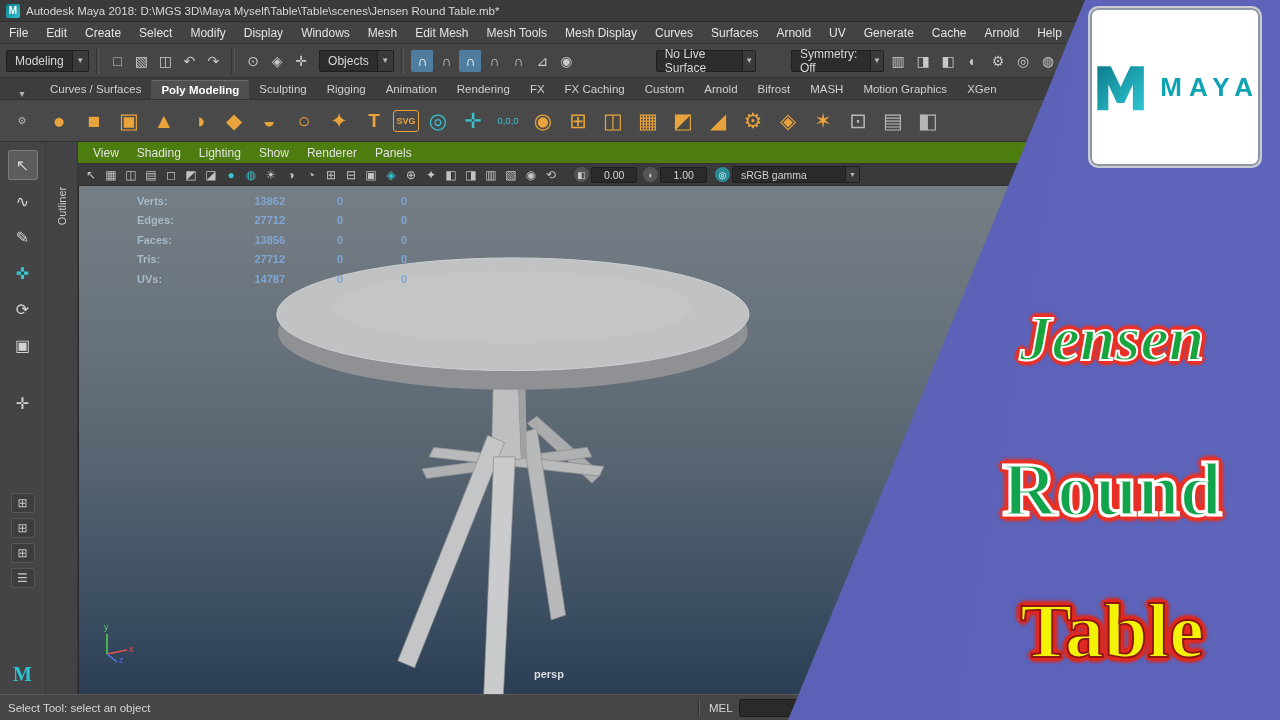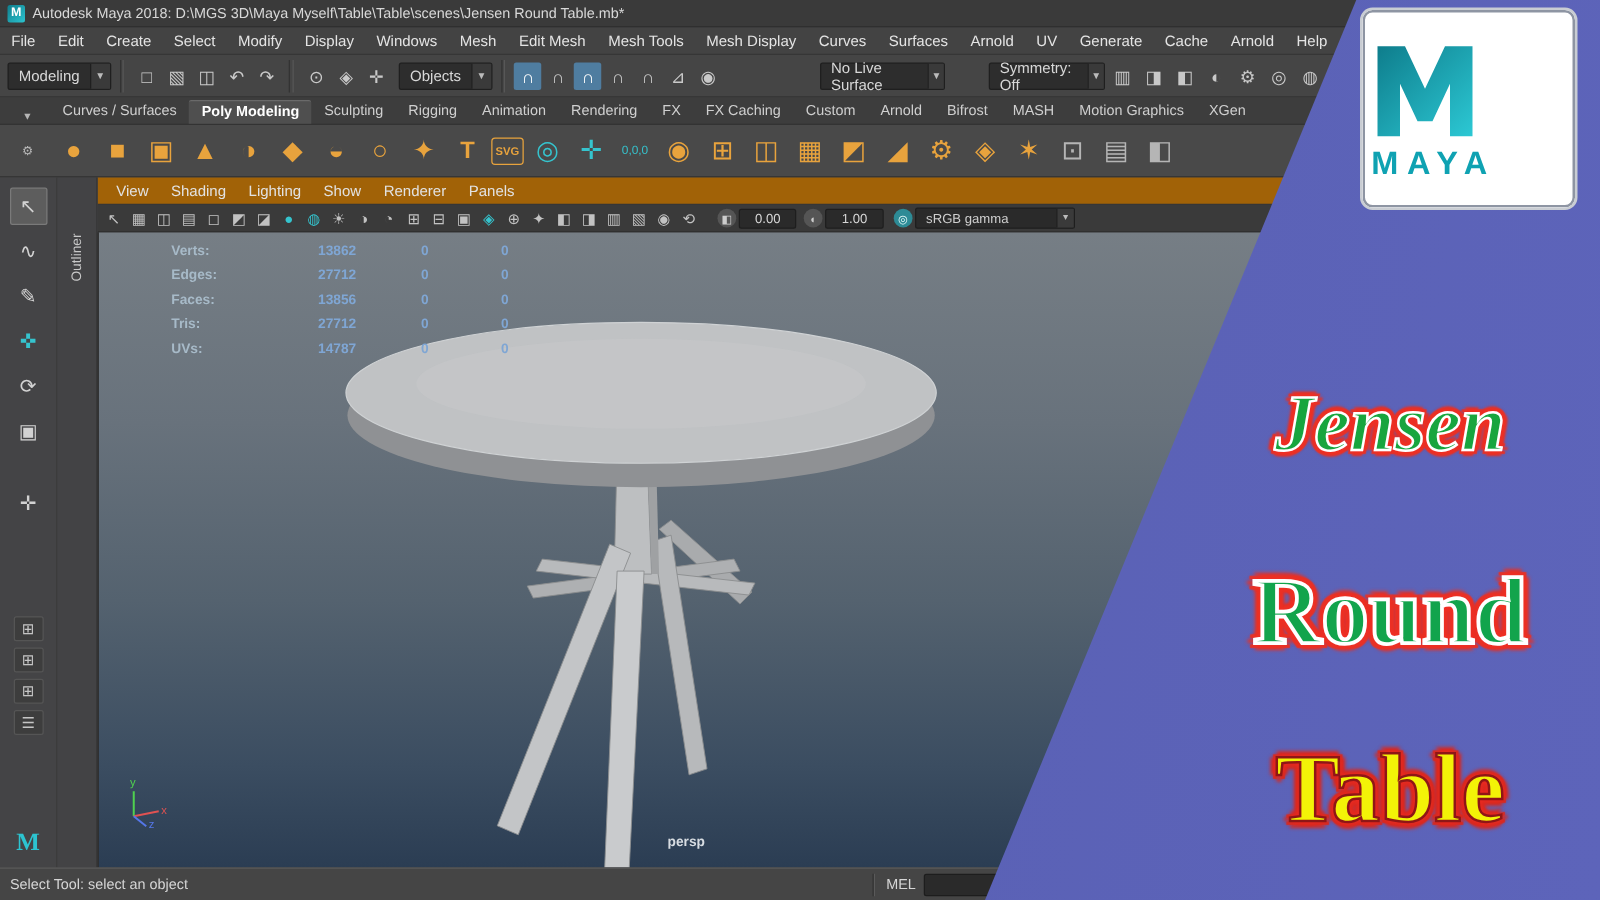"MAYA" .logo-card { align-items: none -> center; flex-direction: column -> row }
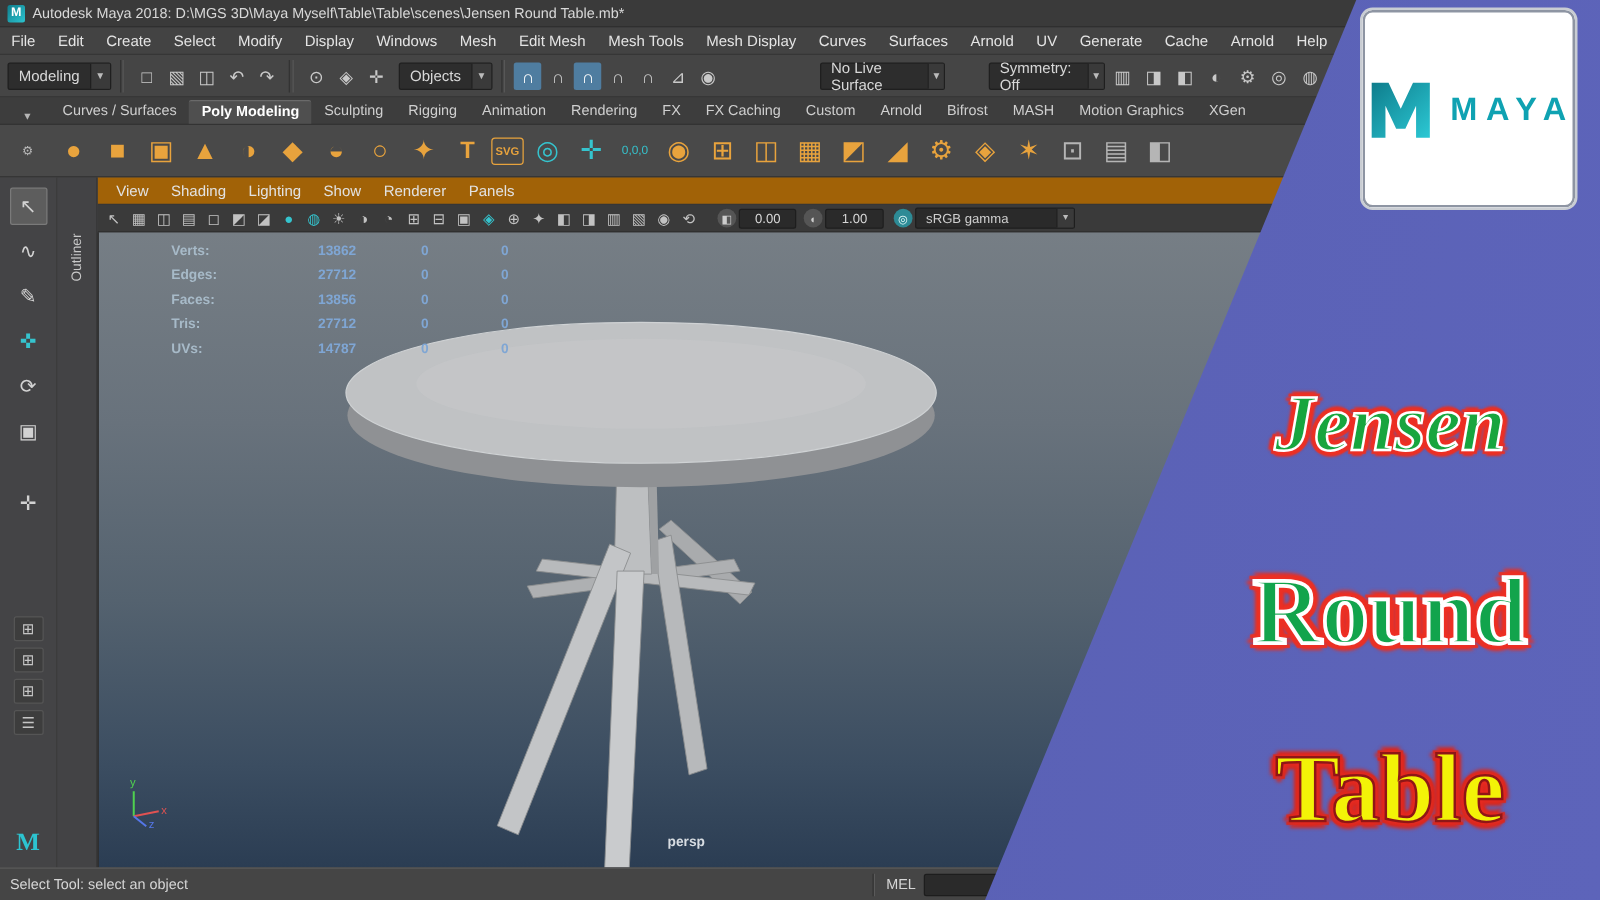"View" .panelmenu { background: #a16207 -> #4d7c0f }
